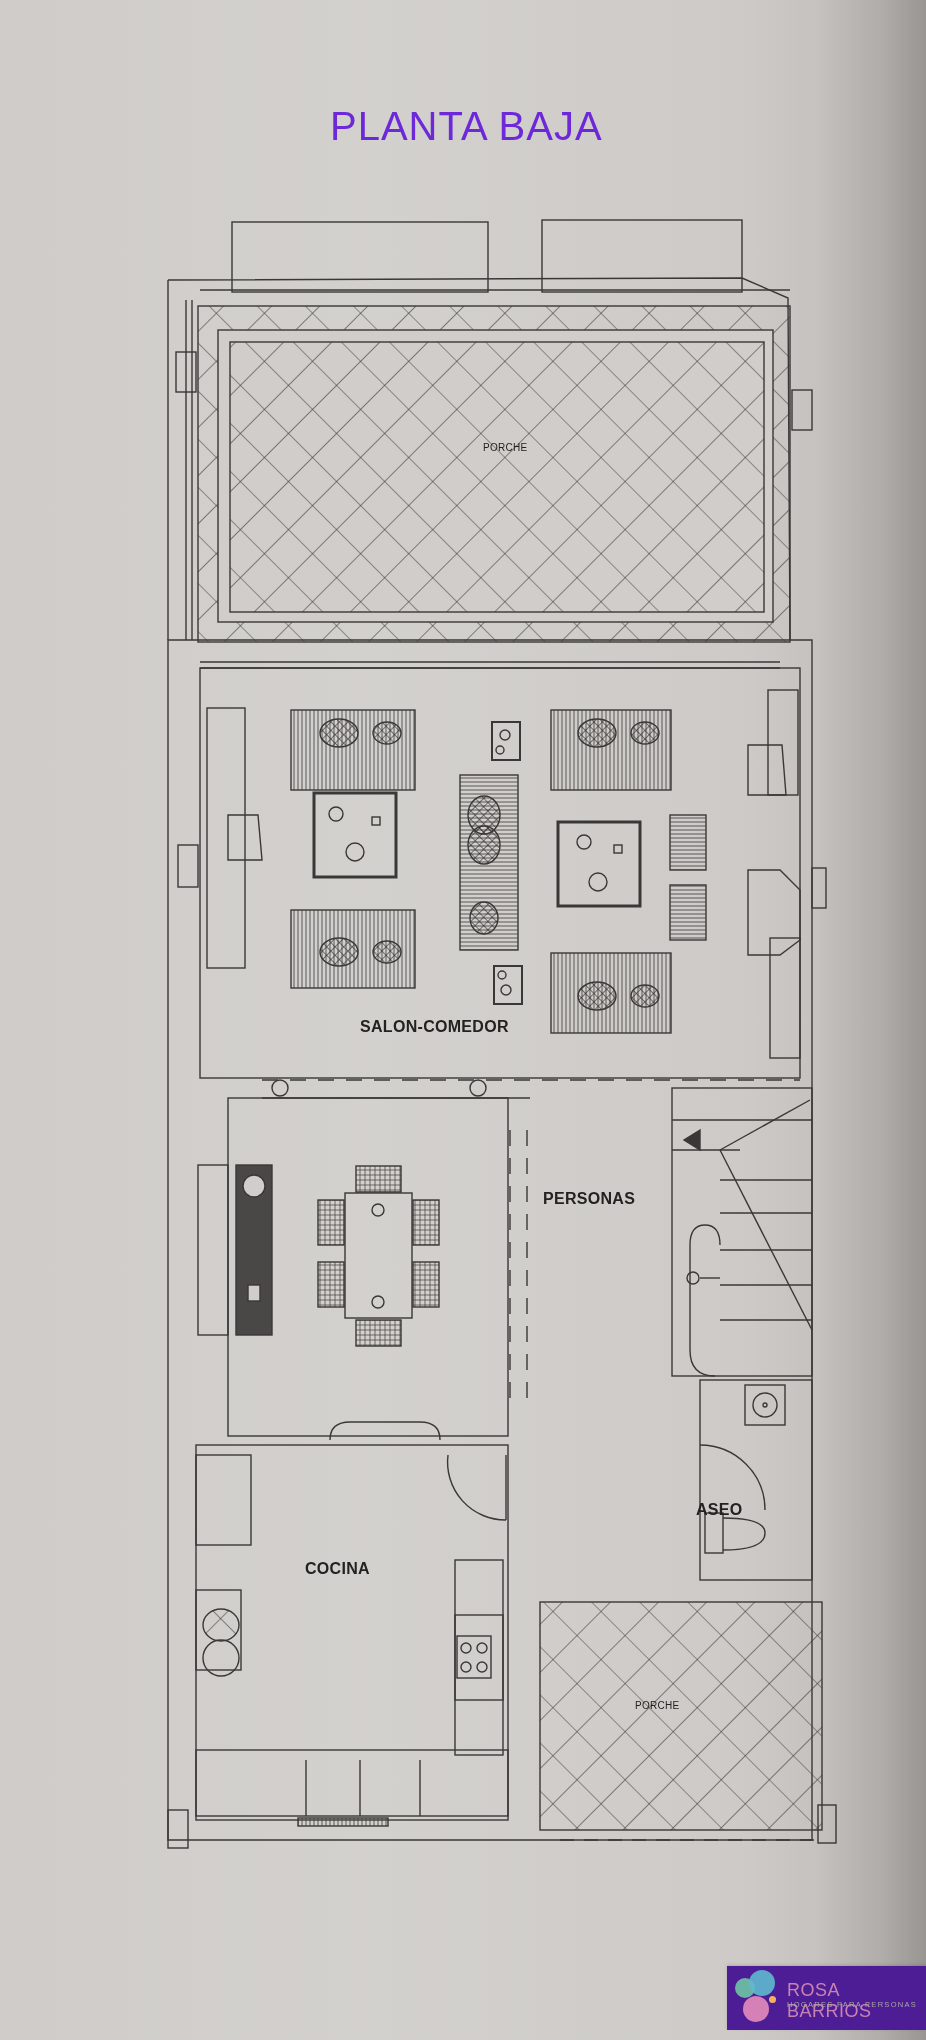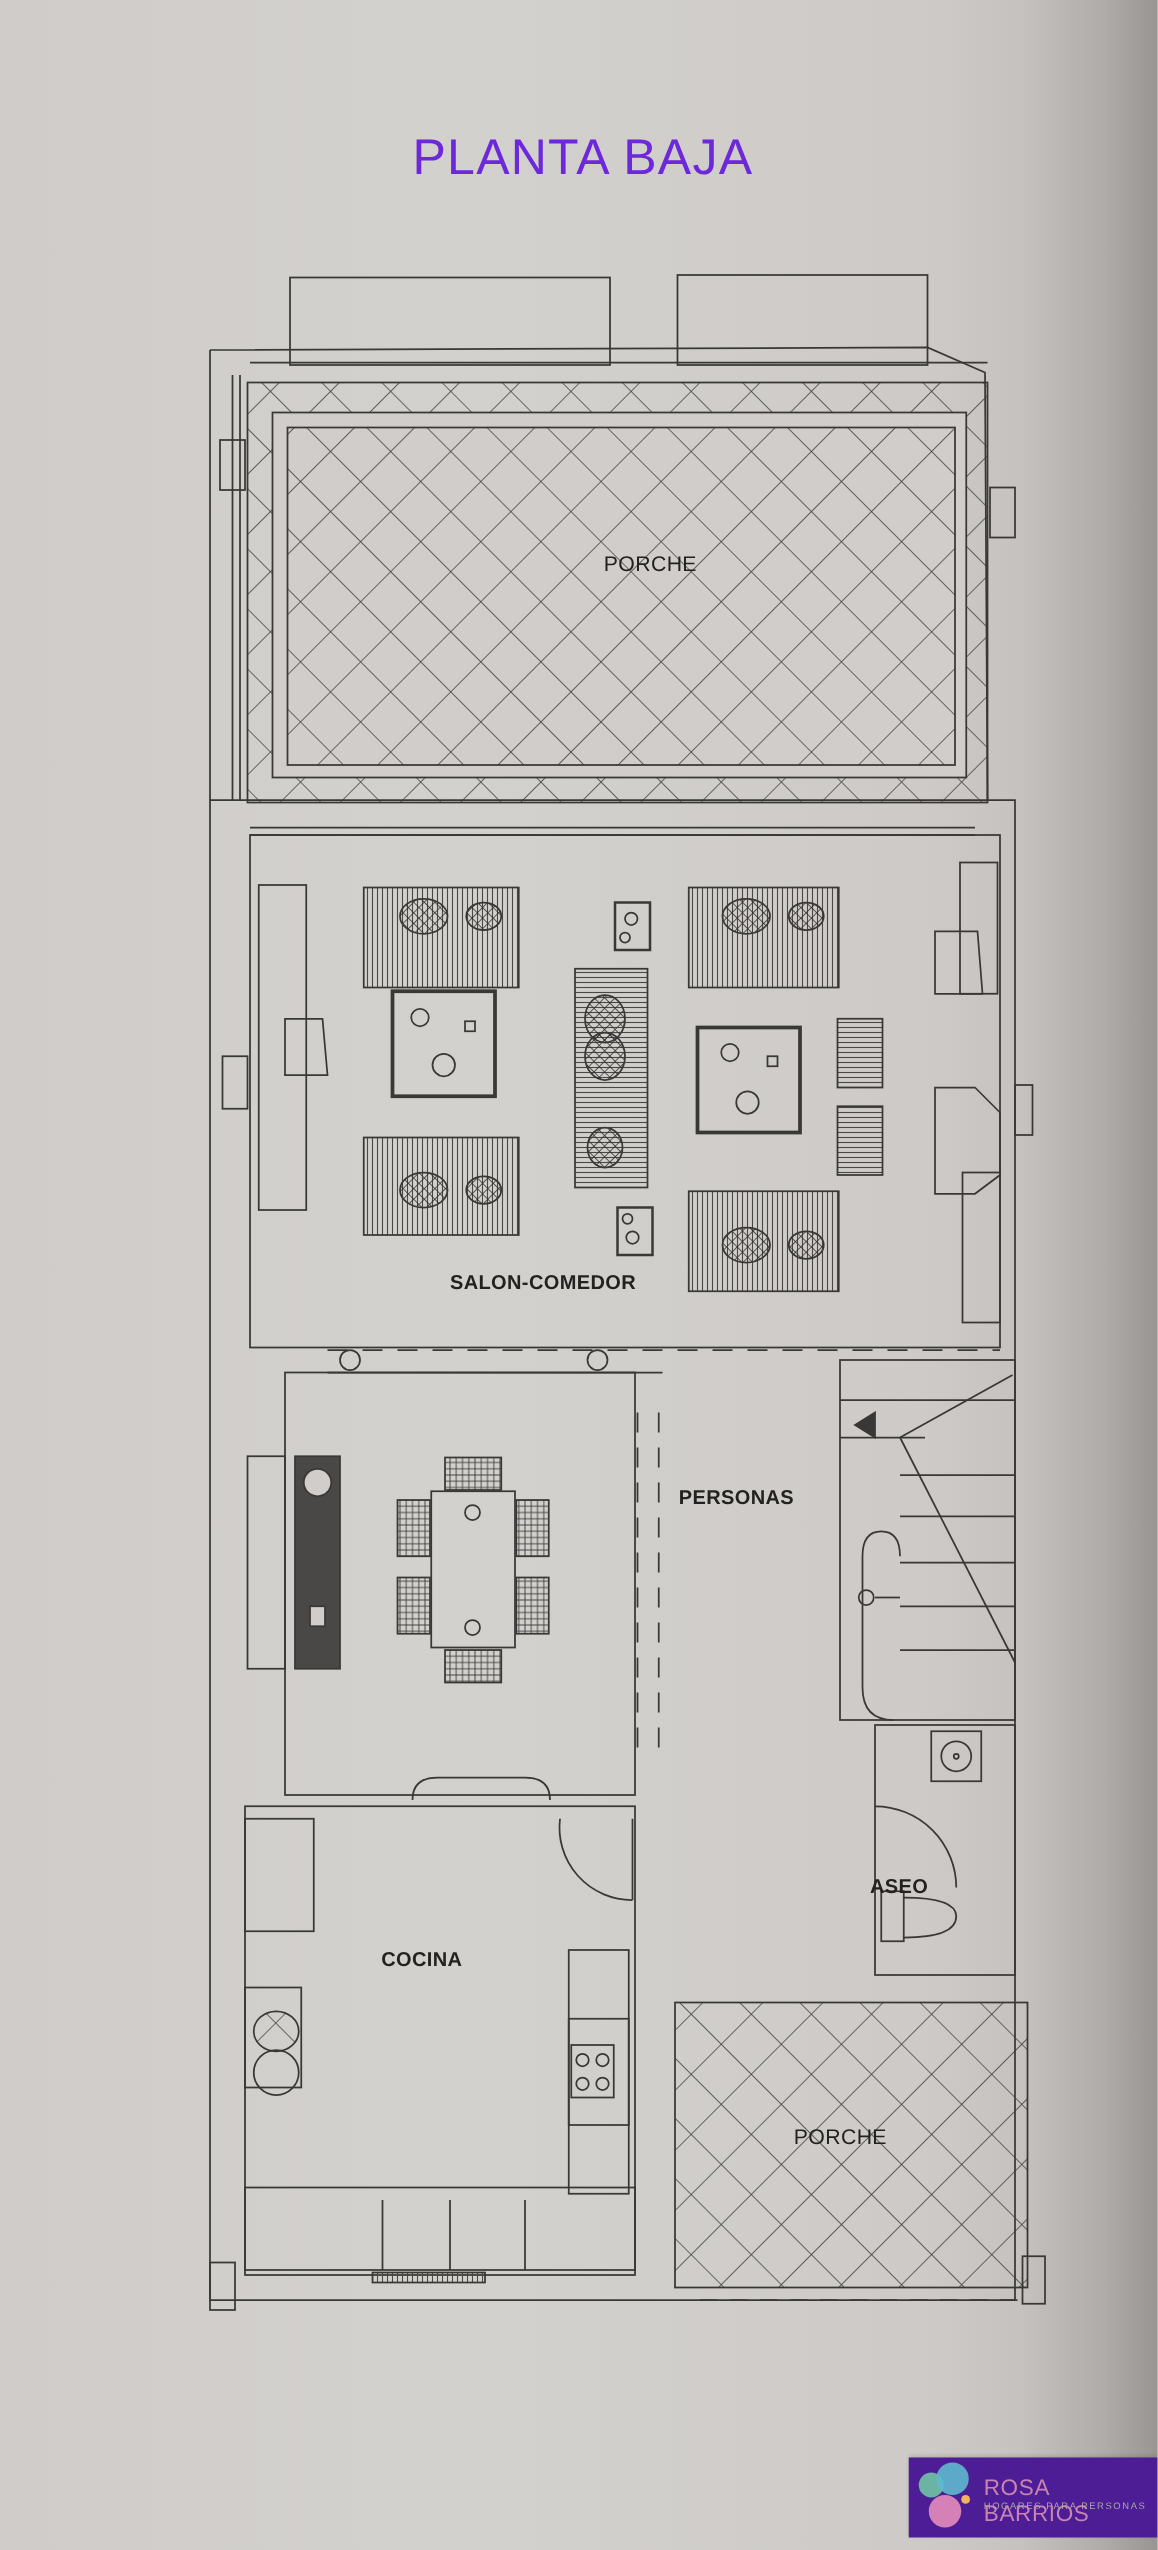"PORCHE" .lbl.sm { font-size: 17px -> 10px }
